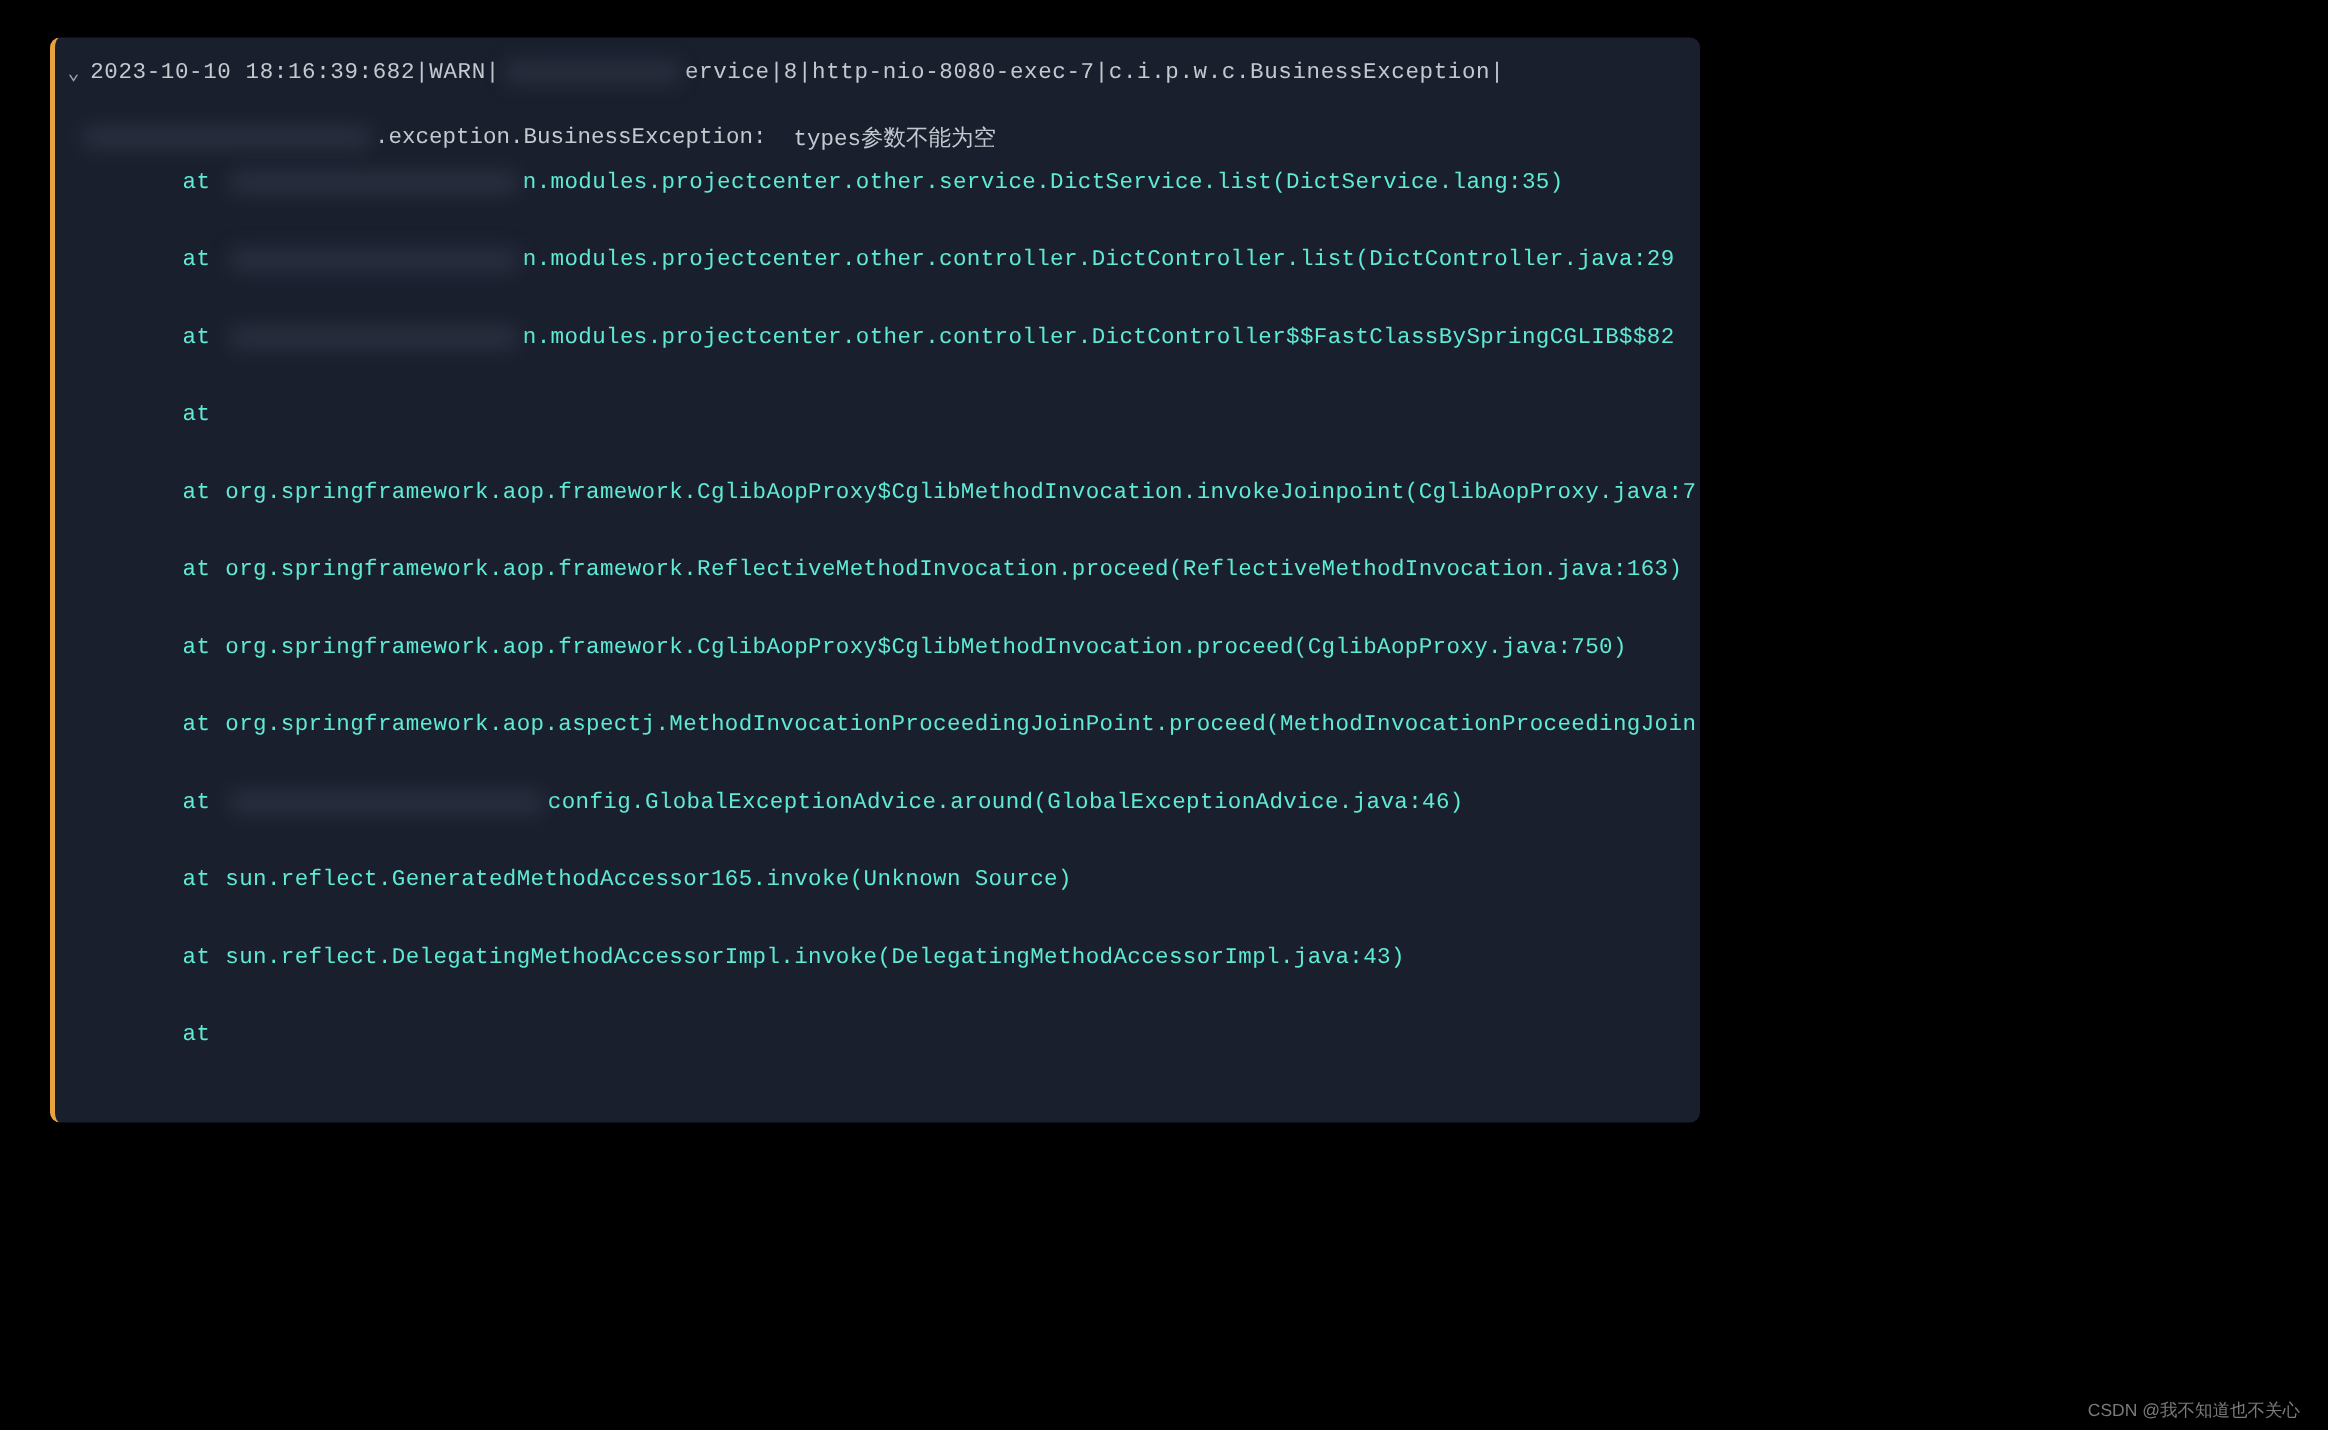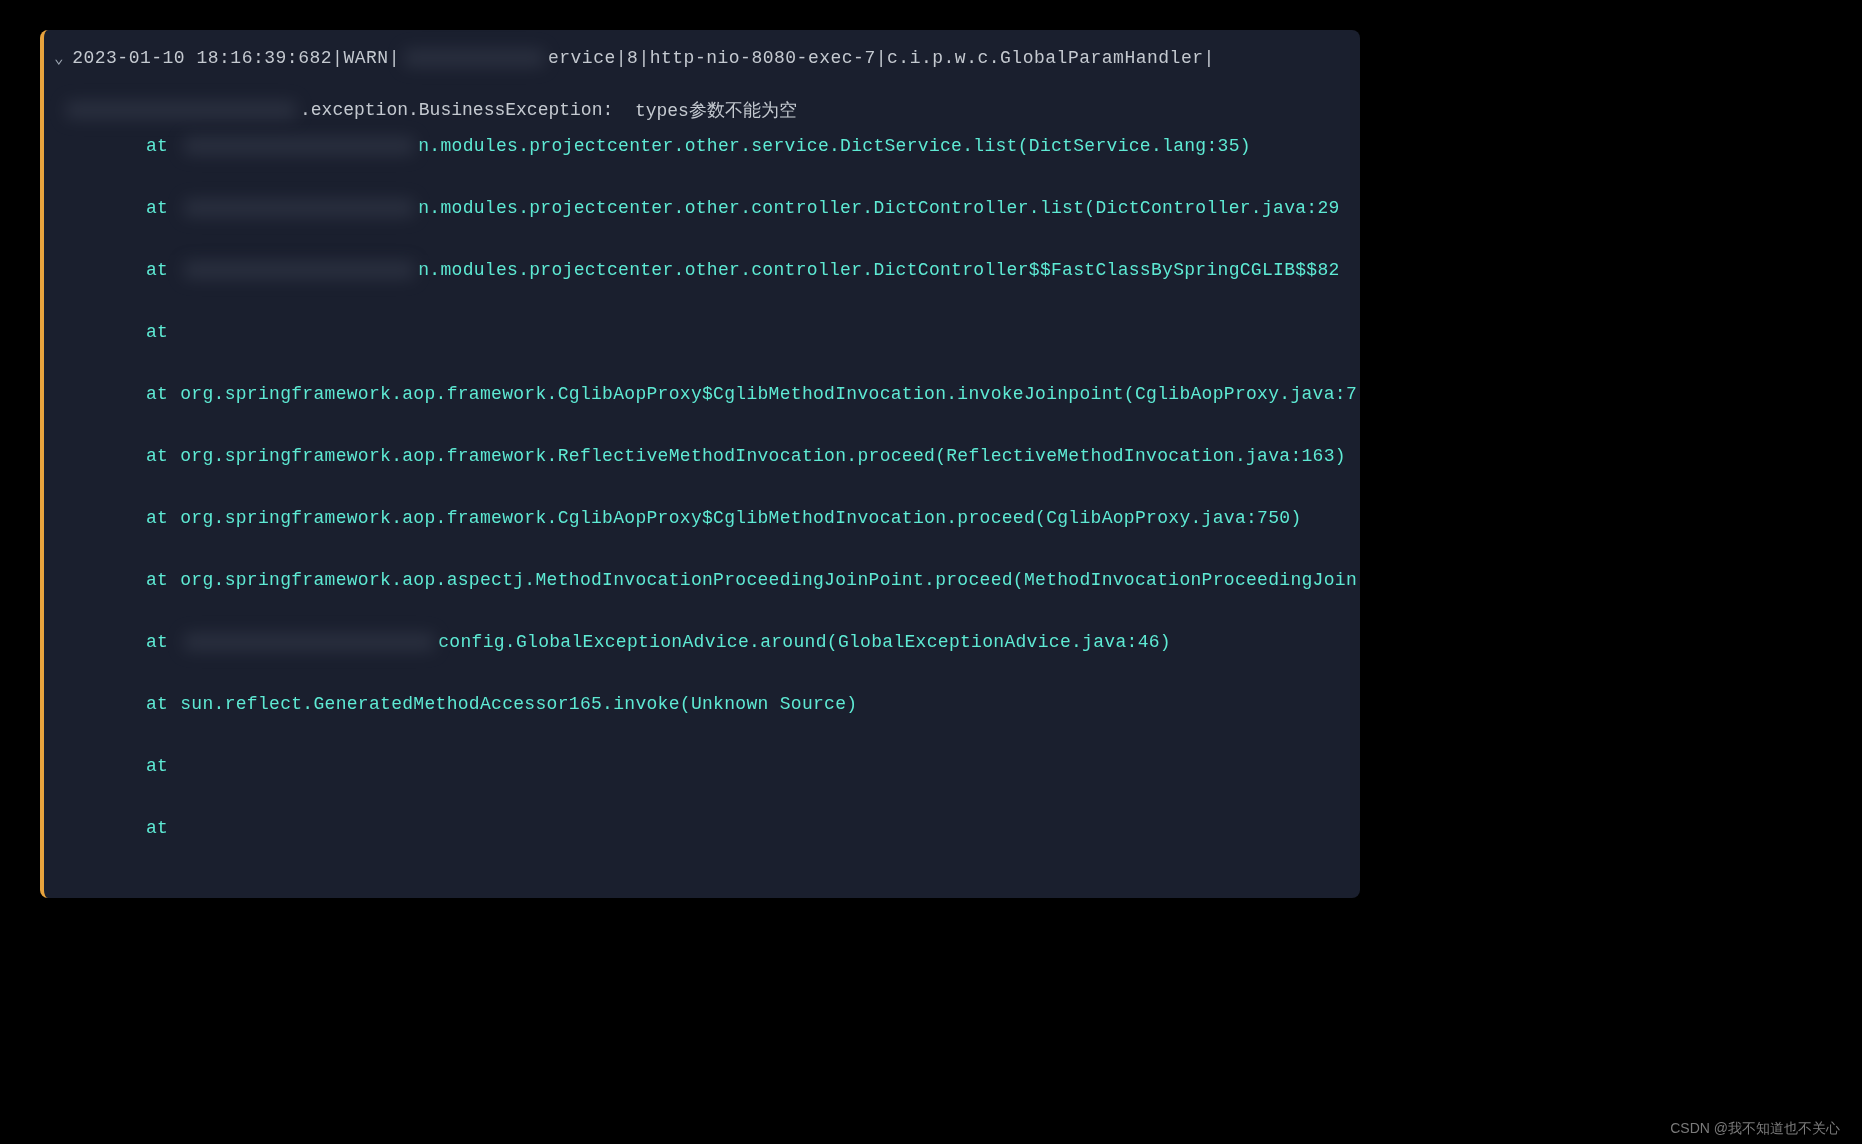"2023-01-10 18:16:39:682" span { text: 2023-01-10 -> 2023-10-10 }
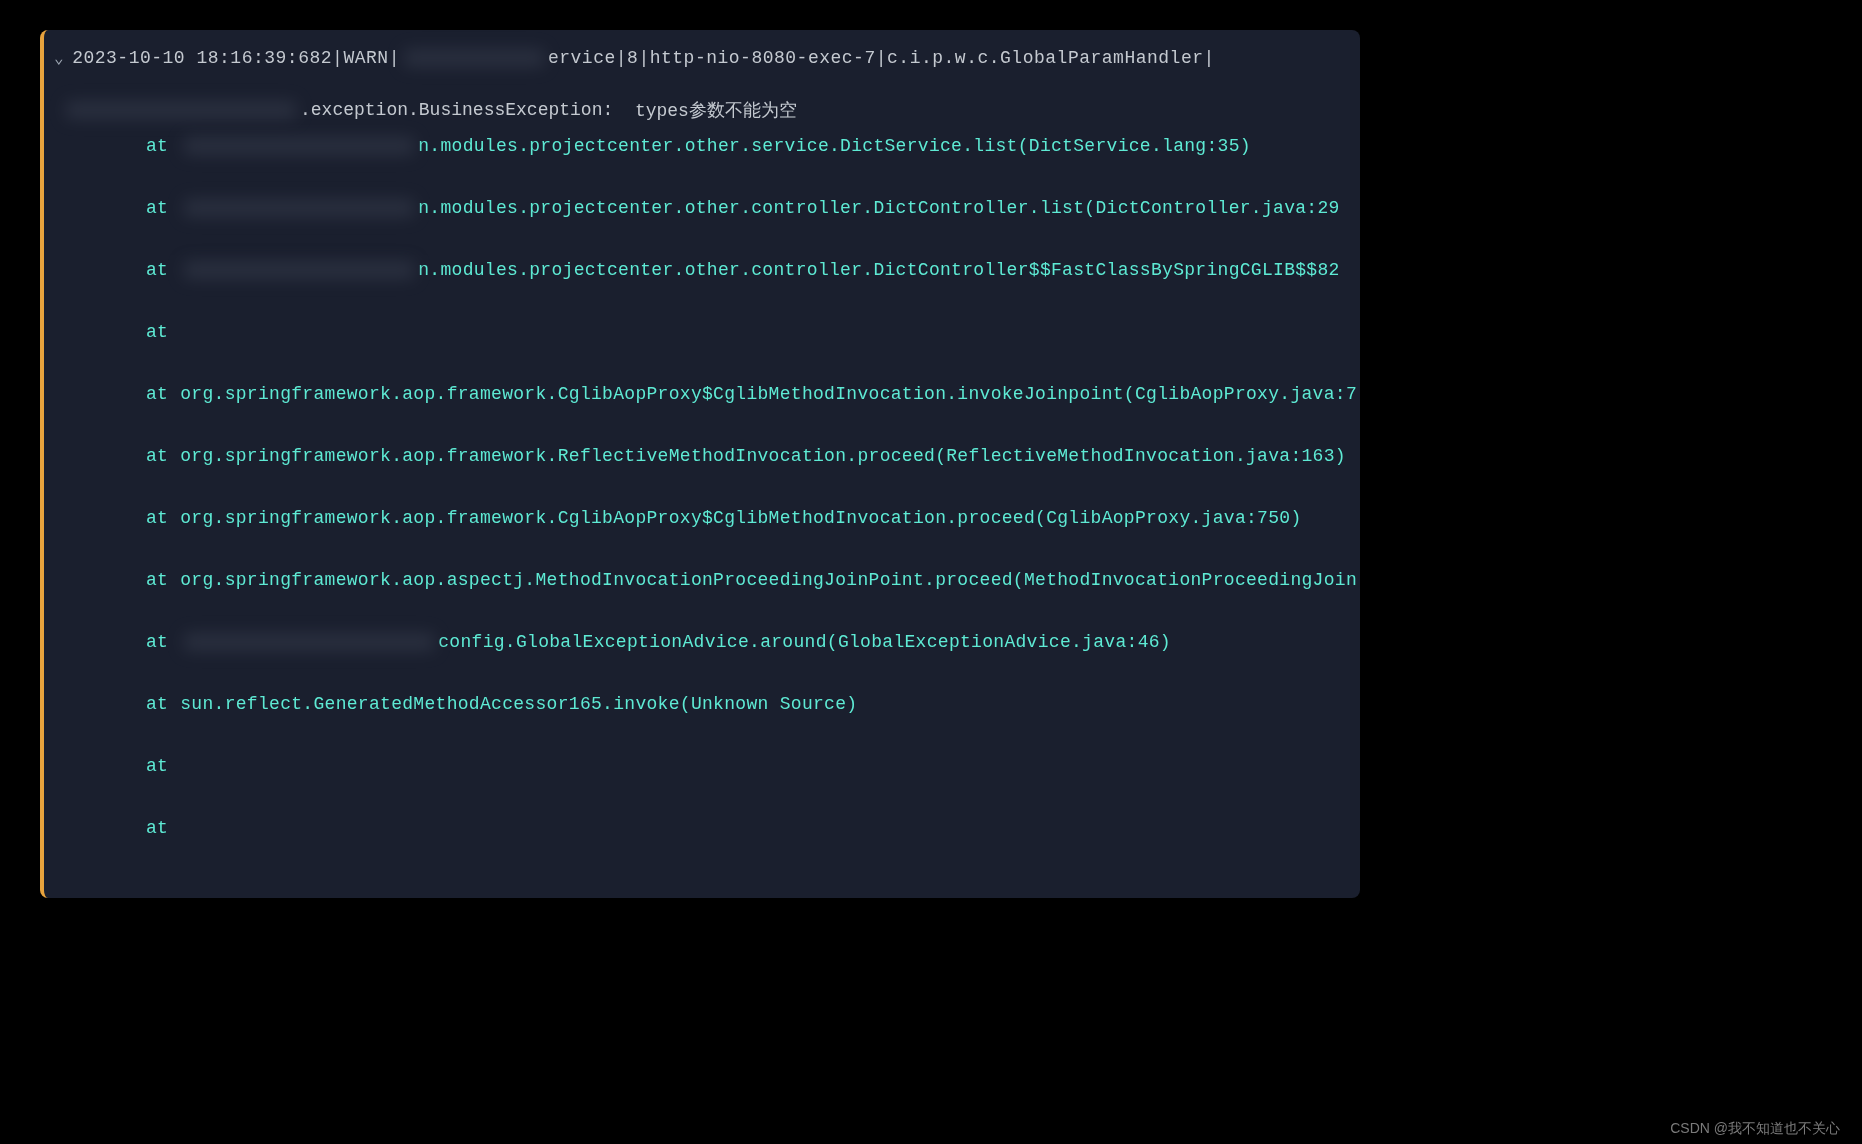"c.i.p.w.c.GlobalParamHandler" span { text: c.i.p.w.c.GlobalParamHandler -> c.i.p.w.c.BusinessException }
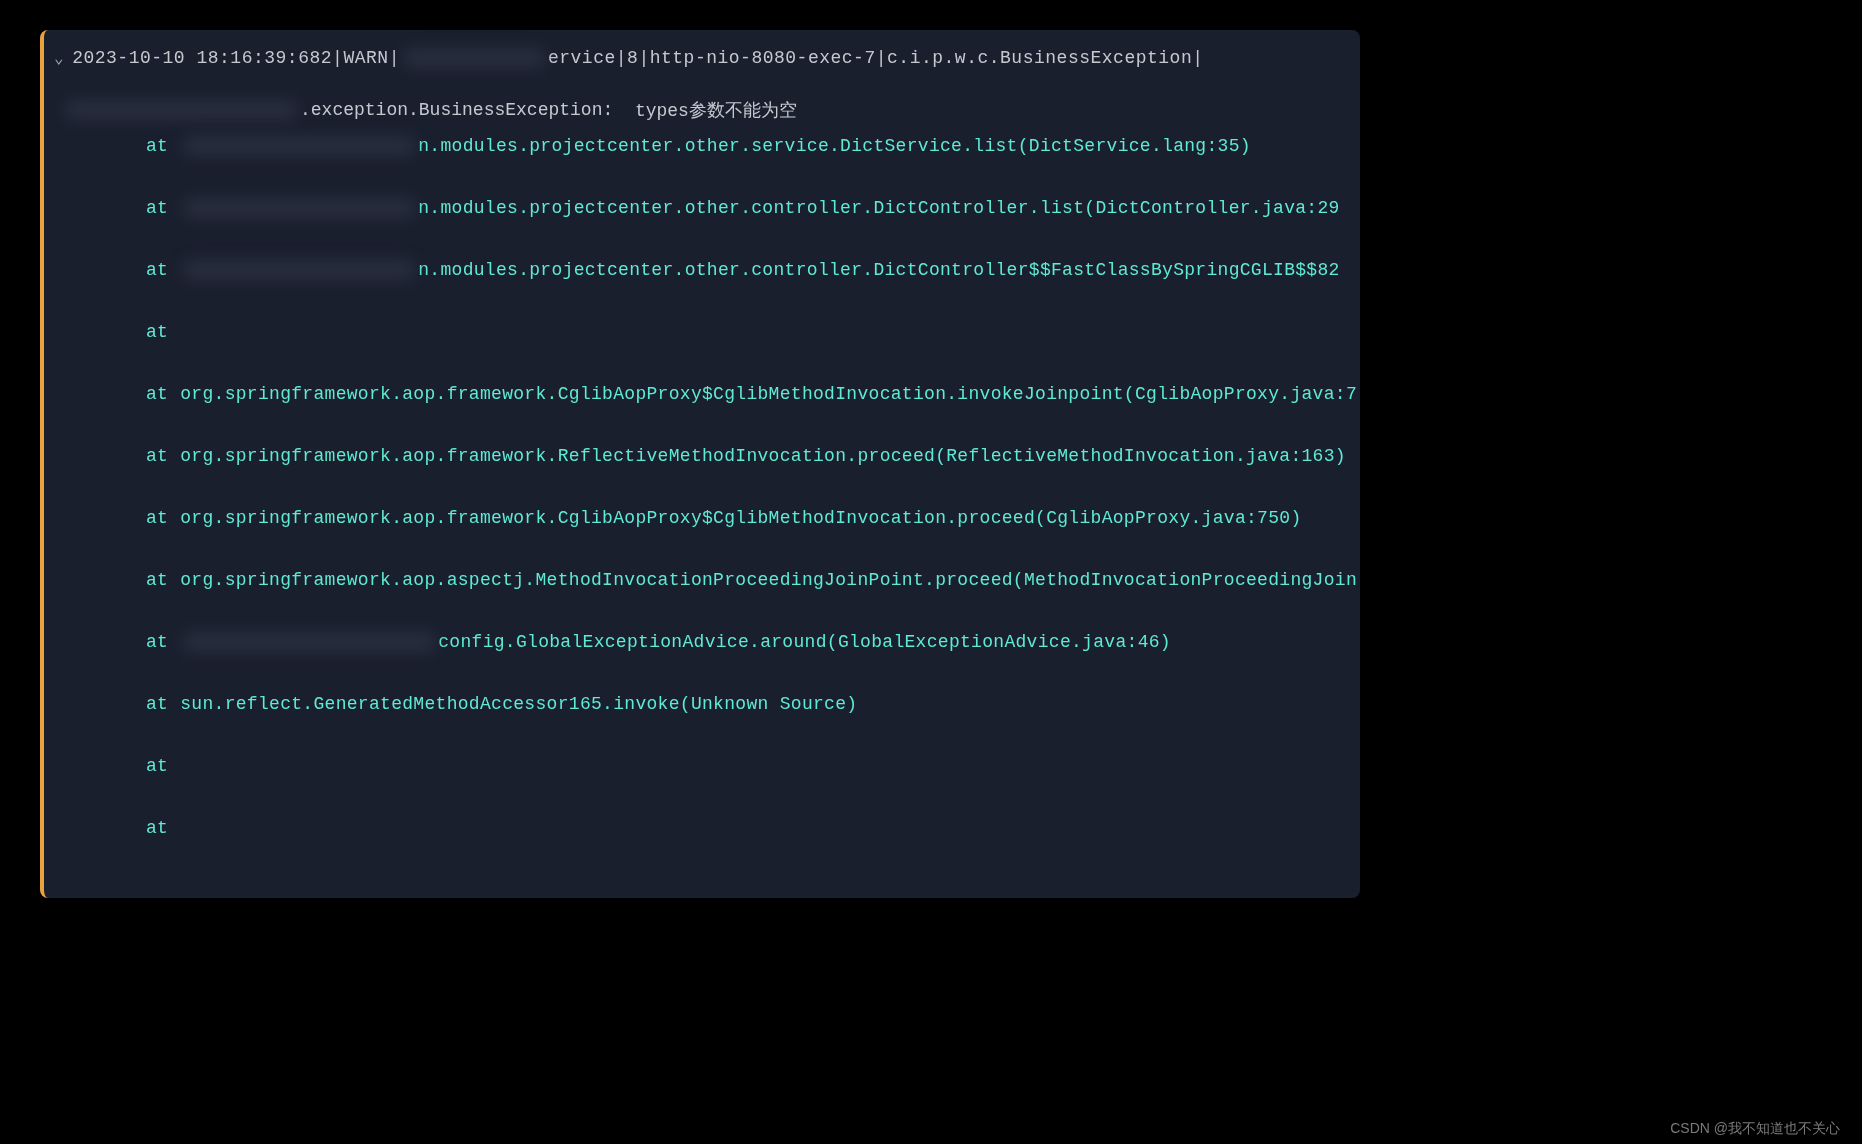"sun.reflect.DelegatingMethodAccessorImpl" span { html: none -> <span>sun.reflect.DelegatingMethodAccessorImpl.invoke(DelegatingMethodAccessorImpl.java:43)</span> }
